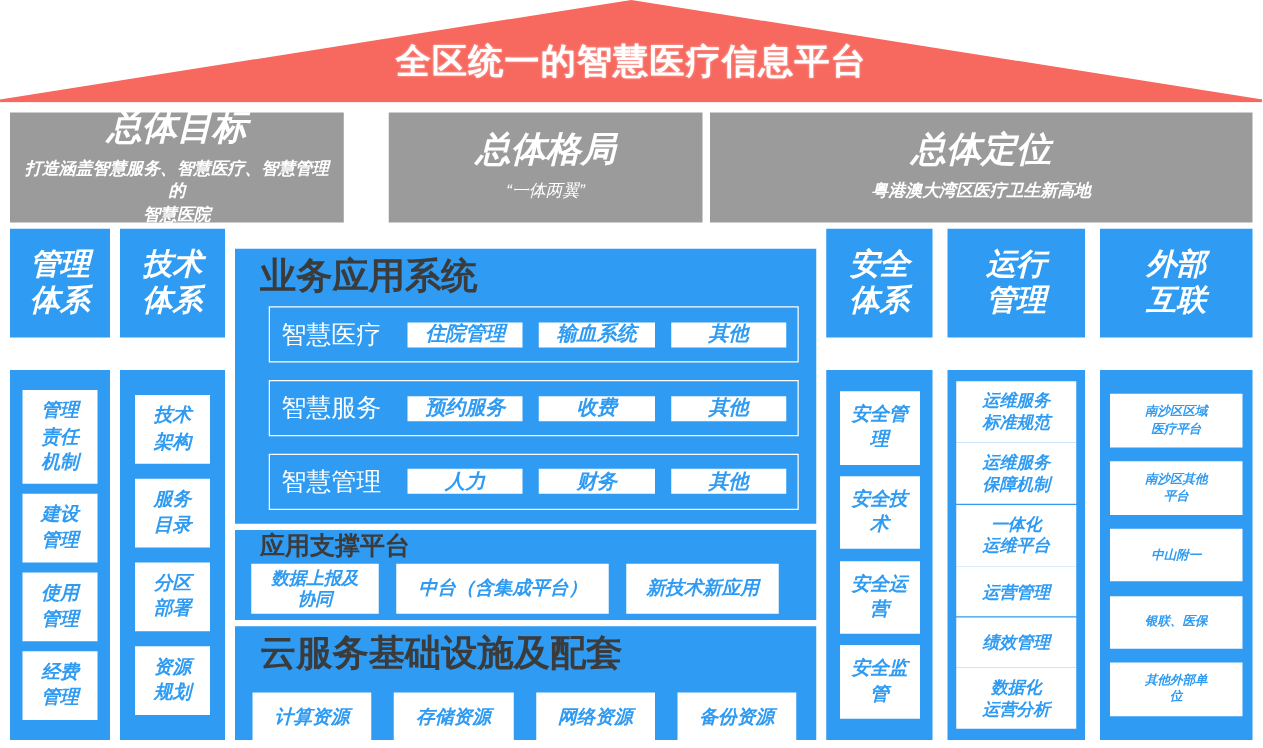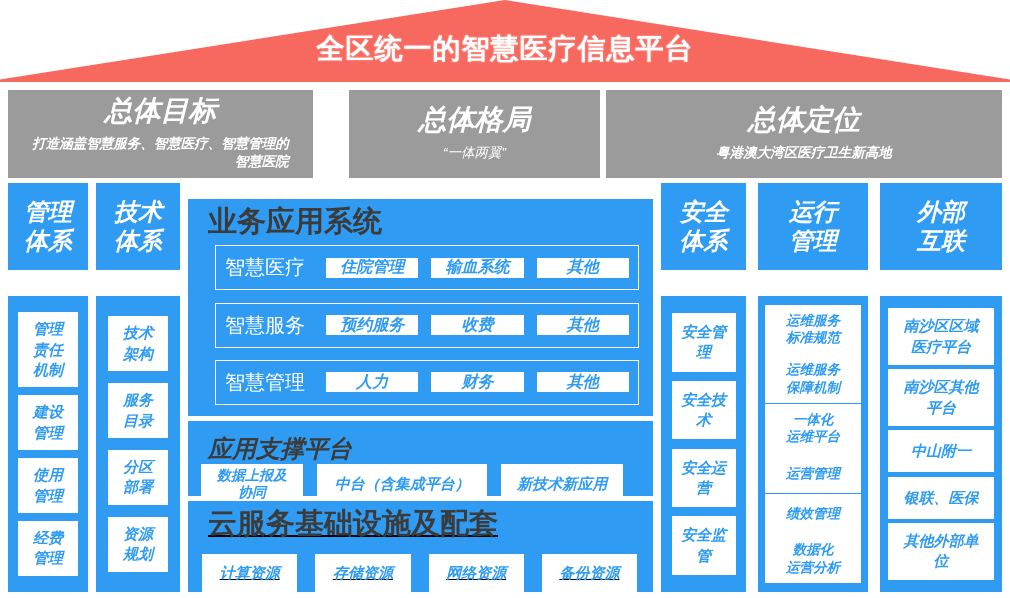"总体目标" .ov-1 { text-align: right -> none; width: 305px -> 267px }
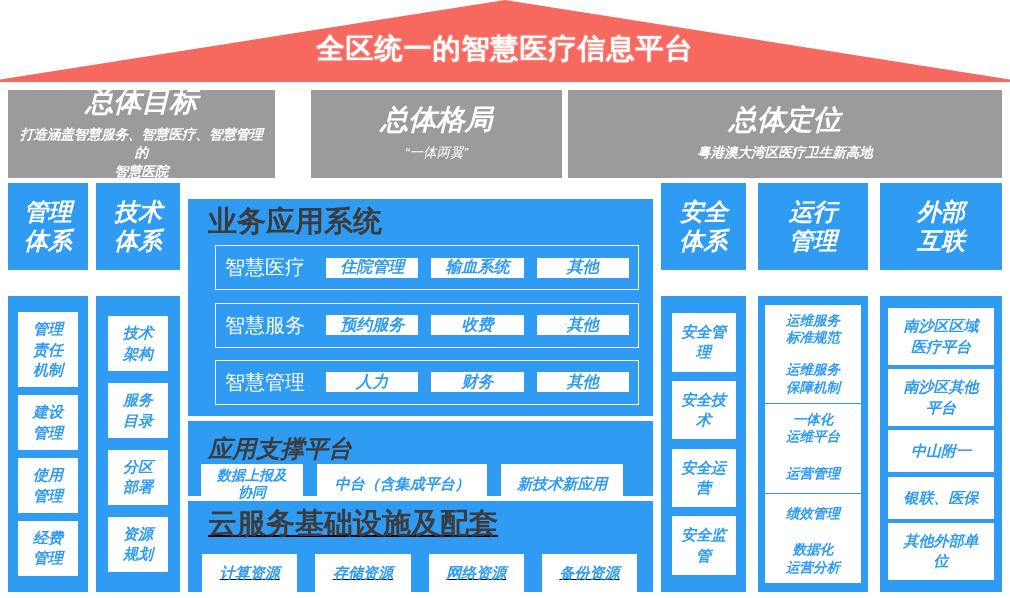"南沙区区域" .col-e .side-item { font-size: 15px -> 10px }
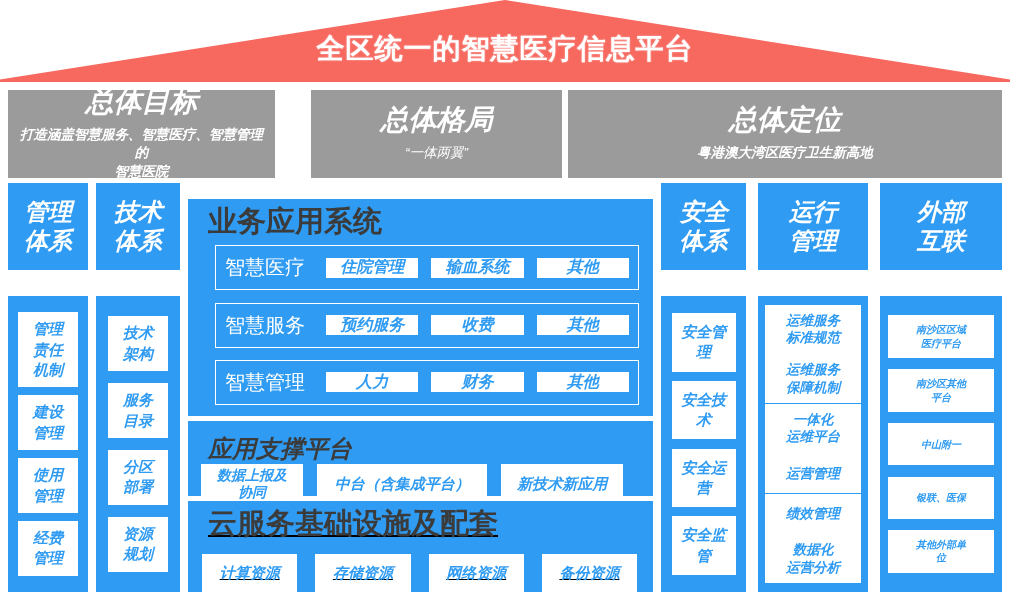"应用支撑平台" .panel-support .panel-title { font-size: 24px -> 20px; font-style: italic -> none; padding-top: 14px -> 2px }
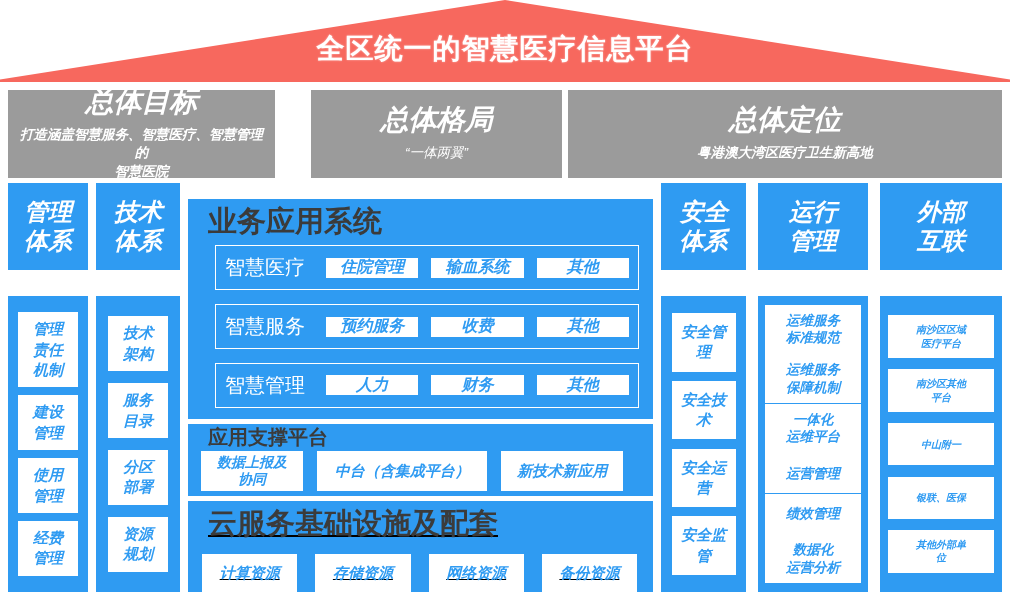"云服务基础设施及配套" .panel-cloud { text-decoration: underline -> none }
